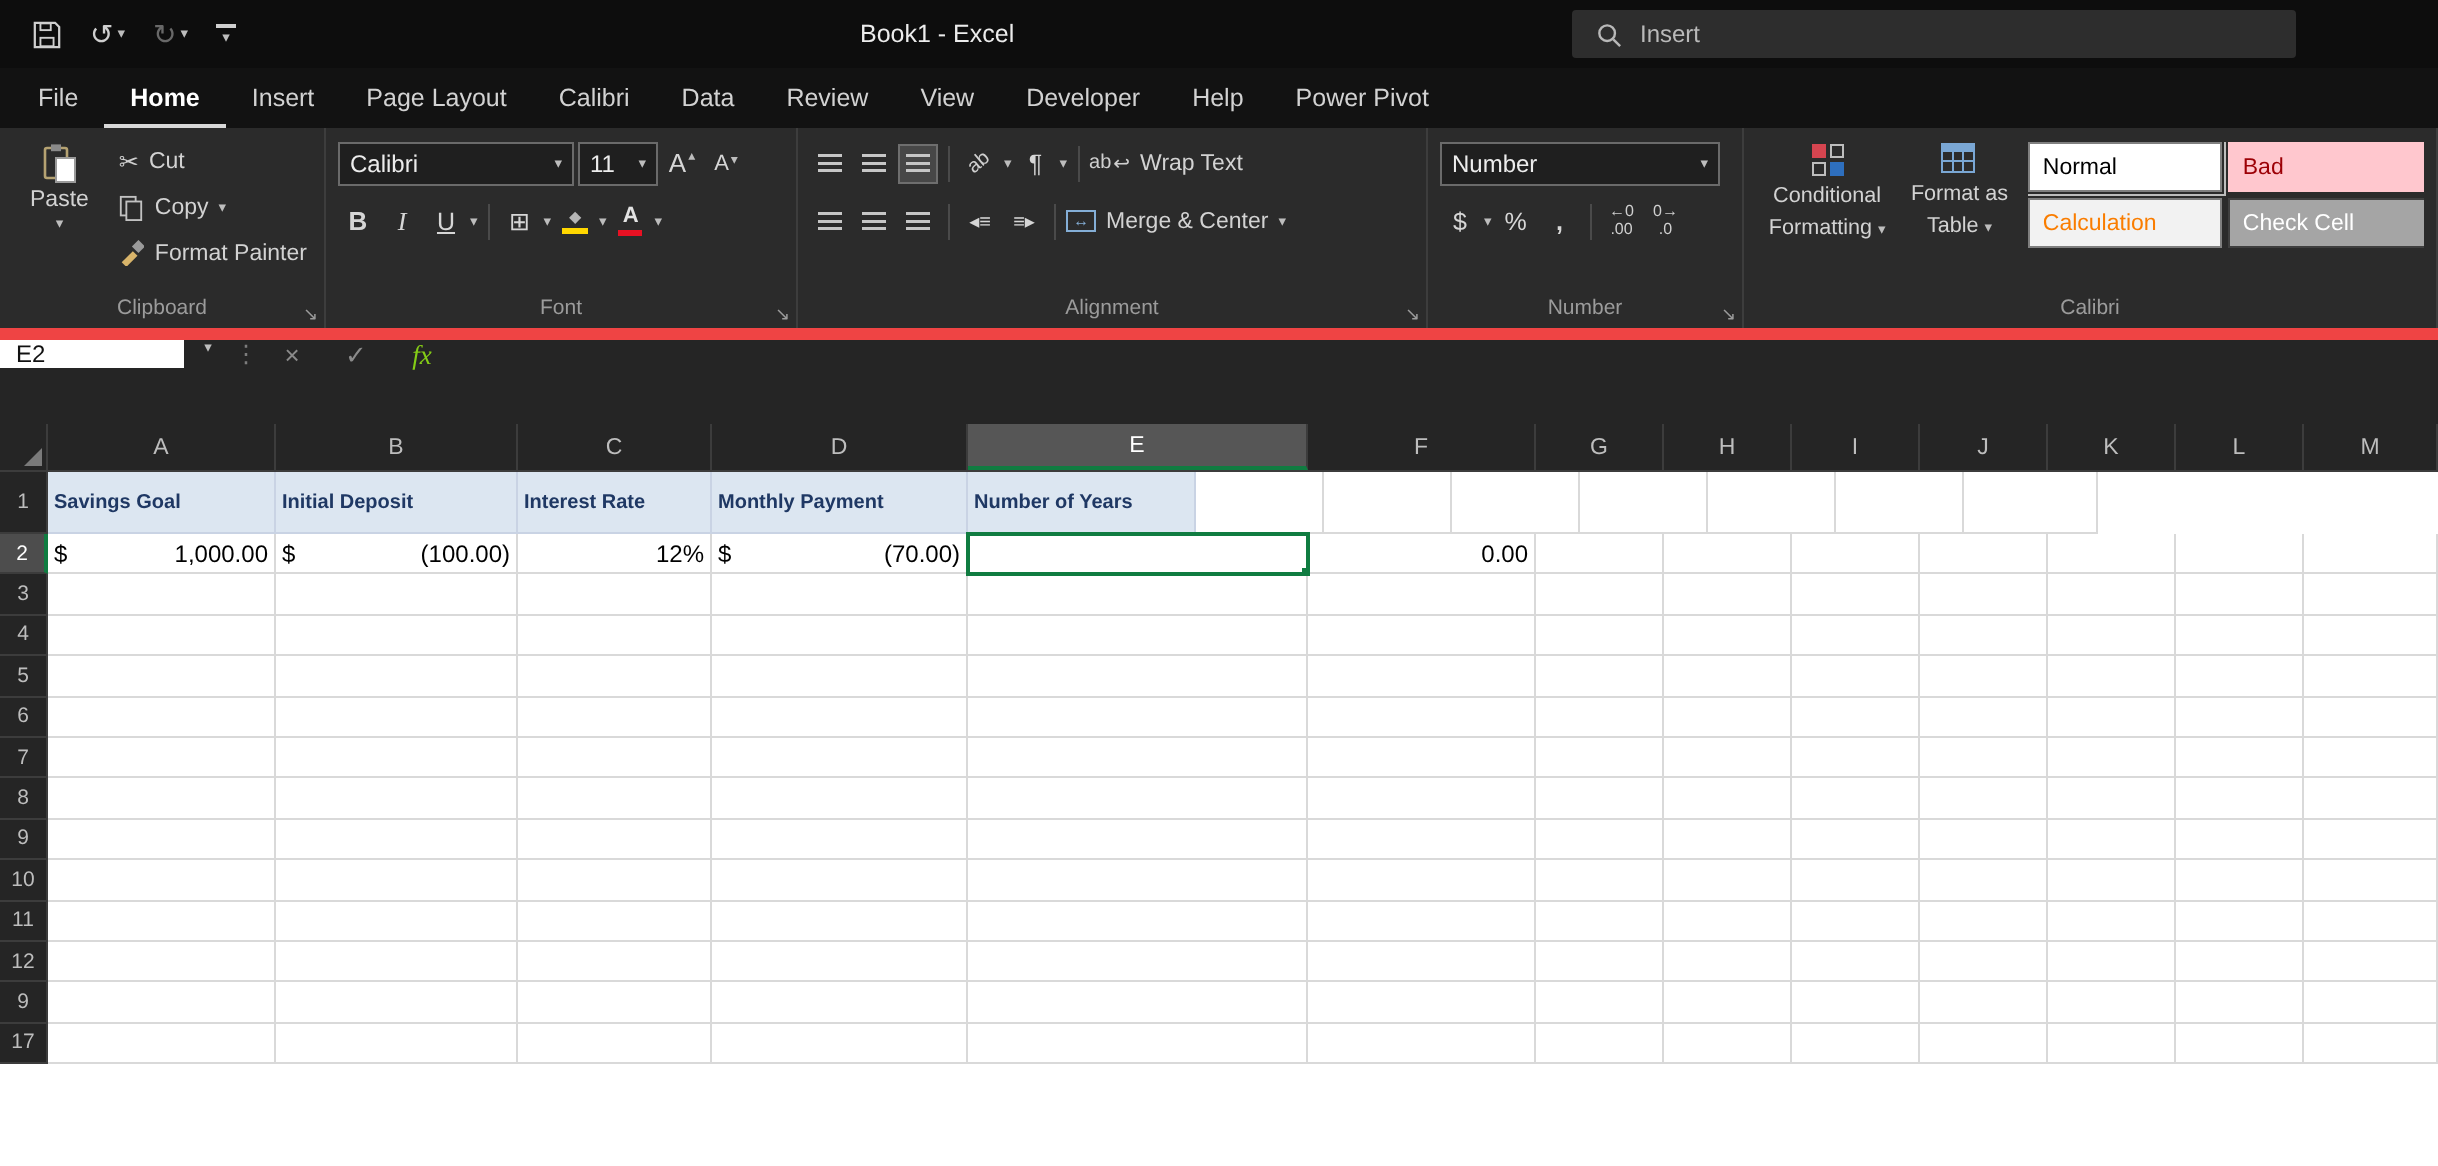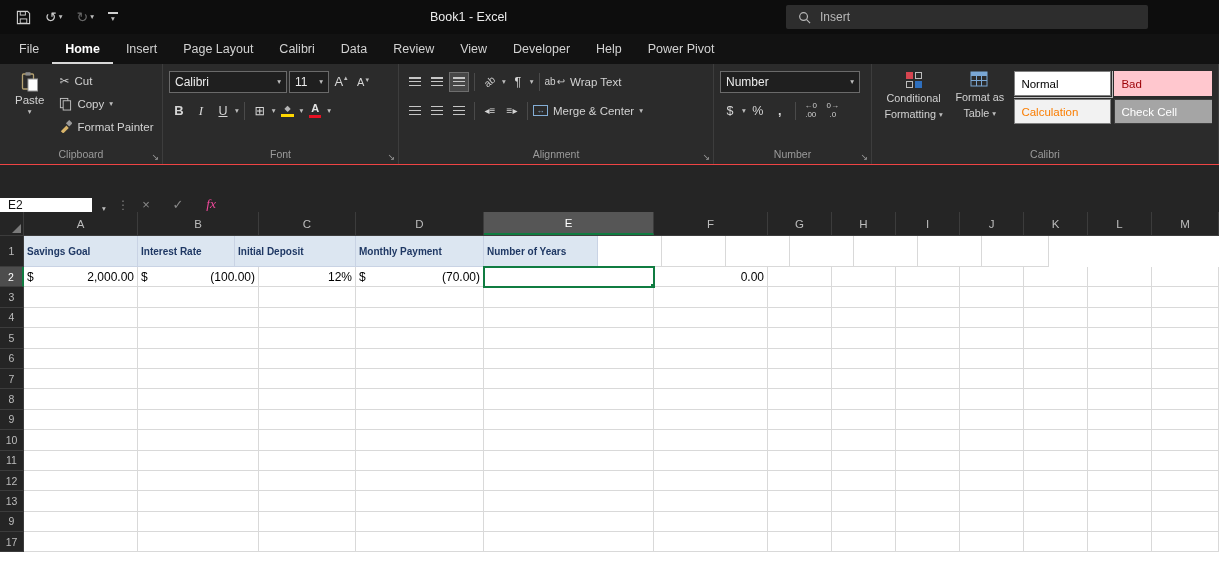"E2" .formulabar { align-items: flex-end -> flex-start; border-top: 1px solid #ef4444 -> 6px solid #ef4444 }
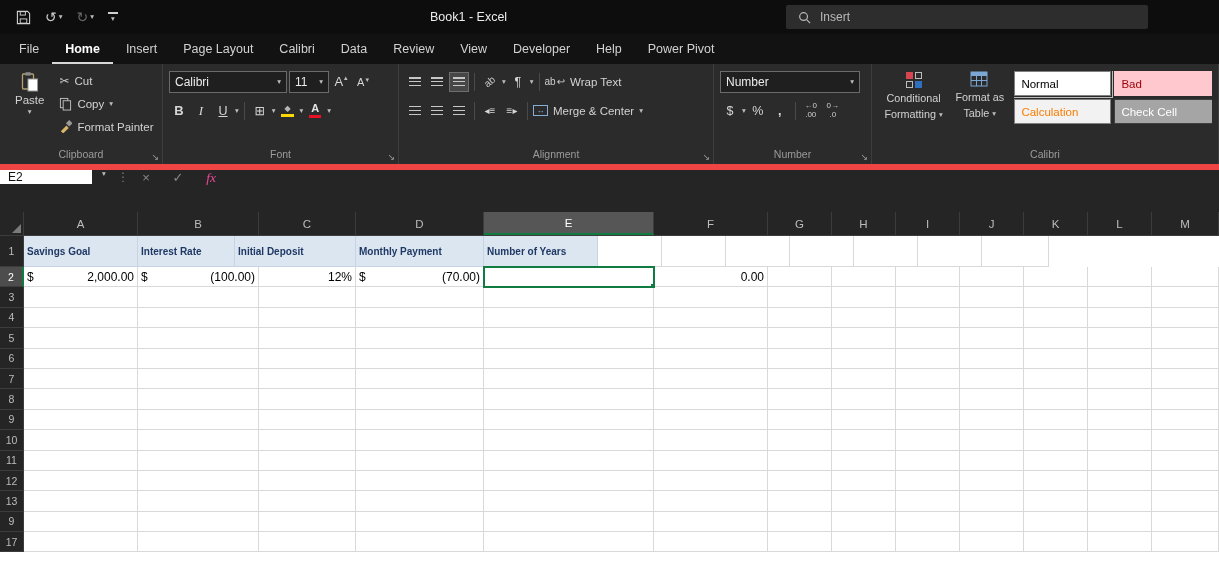"fx" .fb-fx { color: #ec4899 -> #84cc16 }
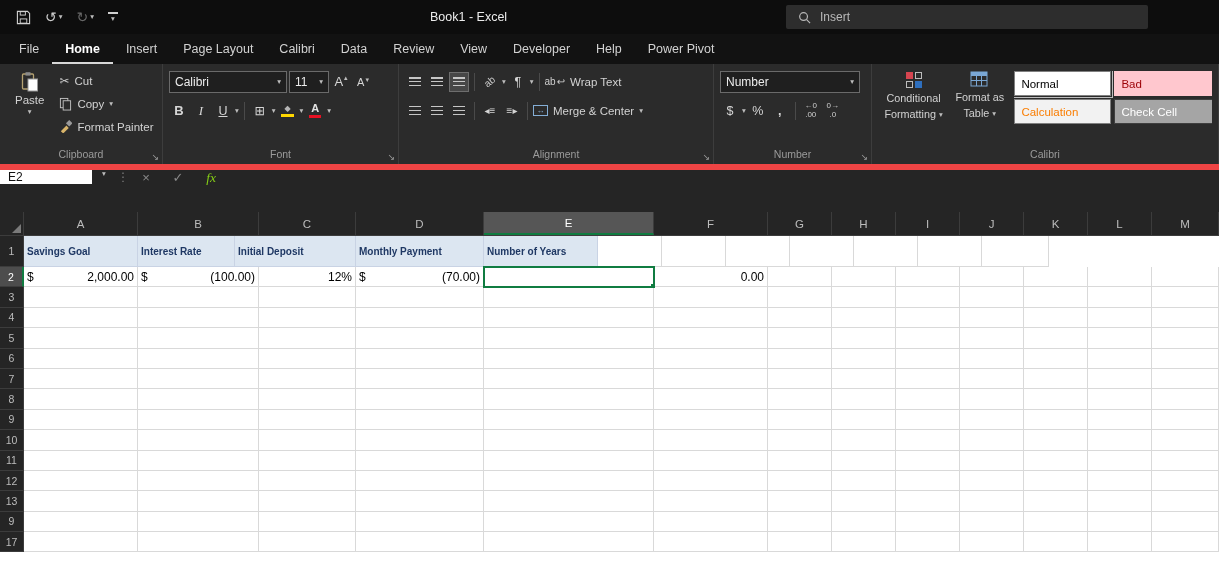"Interest Rate" div.cell { order: before "Initial Deposit" -> after "Initial Deposit" }
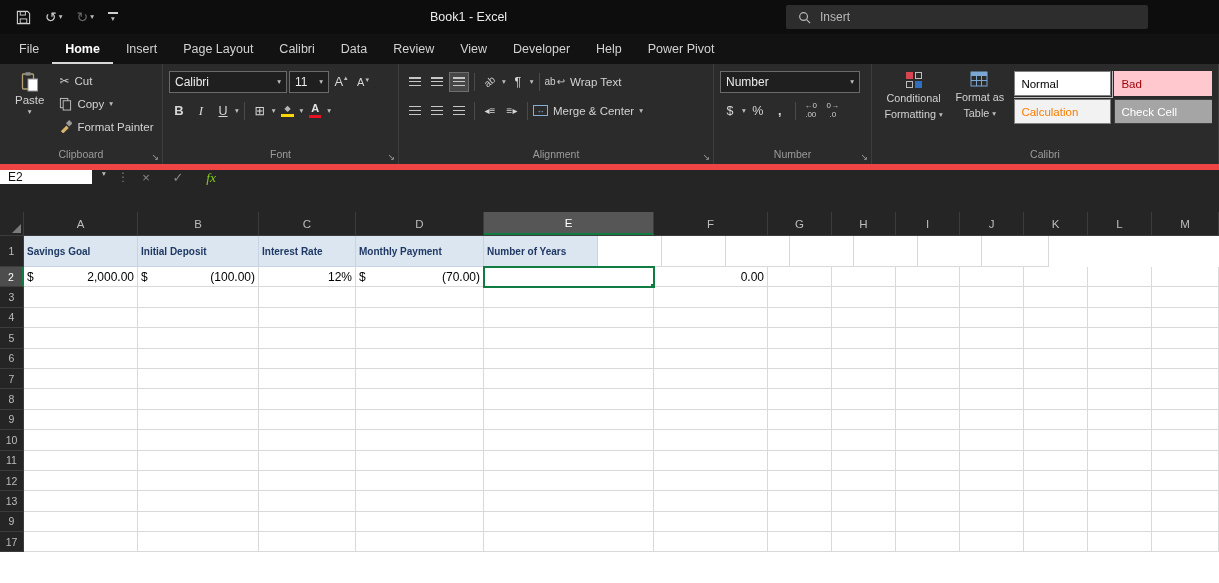"2,000.00" span { text: 2,000.00 -> 1,000.00 }
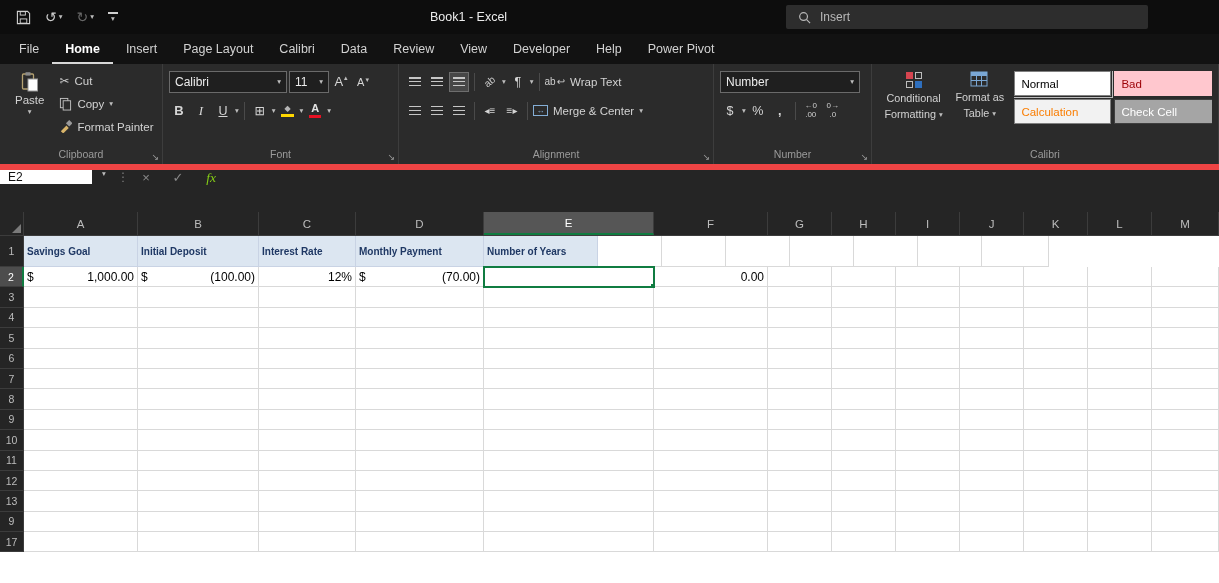"13" div.grow { html: <div> <div>13</div> <div></div> <div></div> <div></div> <div></div> <div></div> <div></div> <div></div> <div></div> <div></div> <div></div> <div></div> <div></div> <div></div> </div> -> none }
